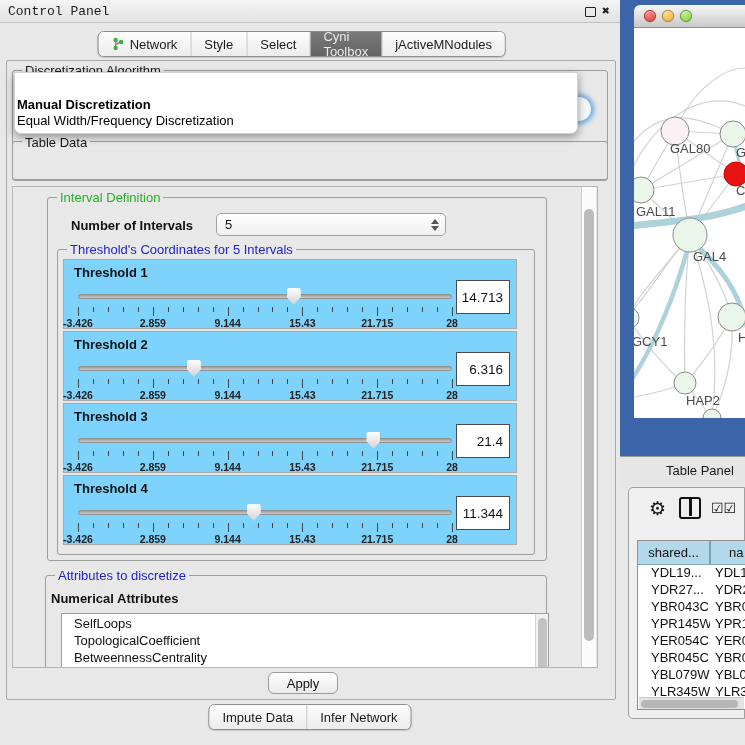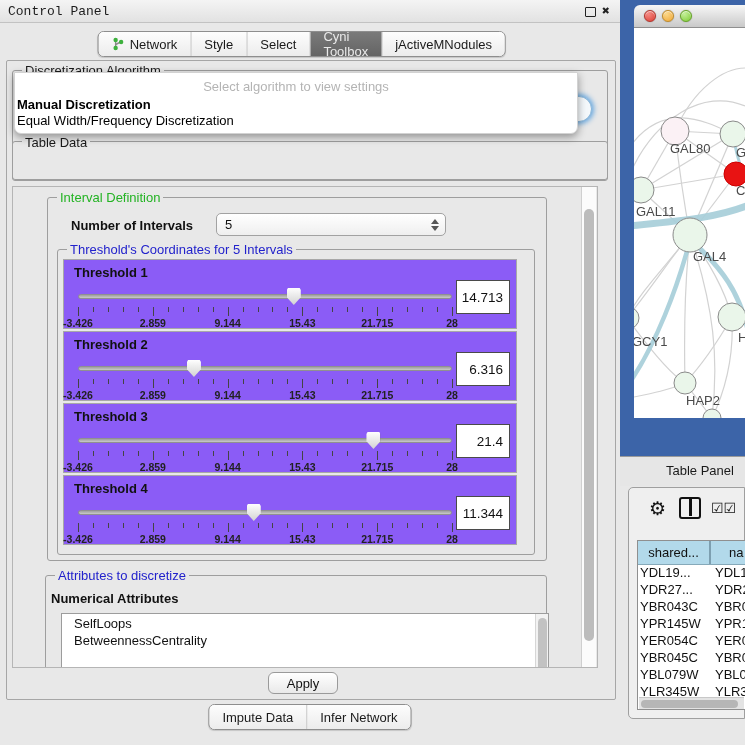"Select algorithm to view settings" div.popup-placeholder { html: <div>Select algorithm to view settings</div> -> none }
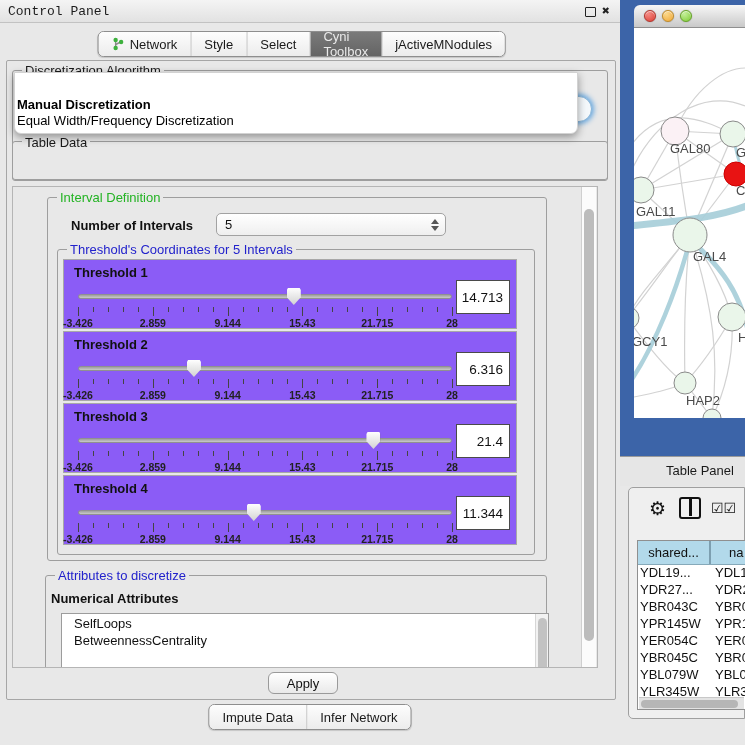"Threshold 1" .thr-block { background: #8b5cf6 -> #7dd3fc }
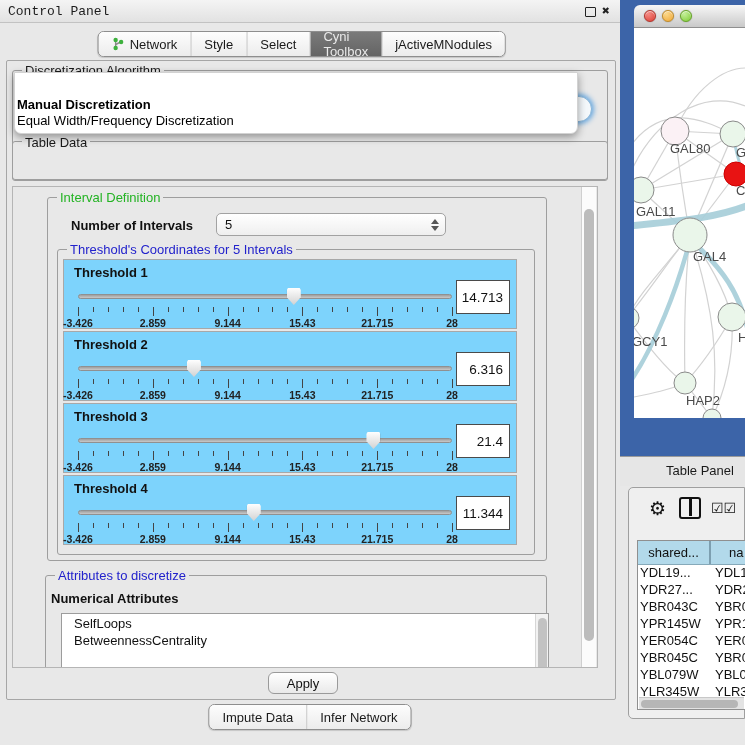"YDL19..." .tp-row .c1 { padding-left: 2px -> 13px }
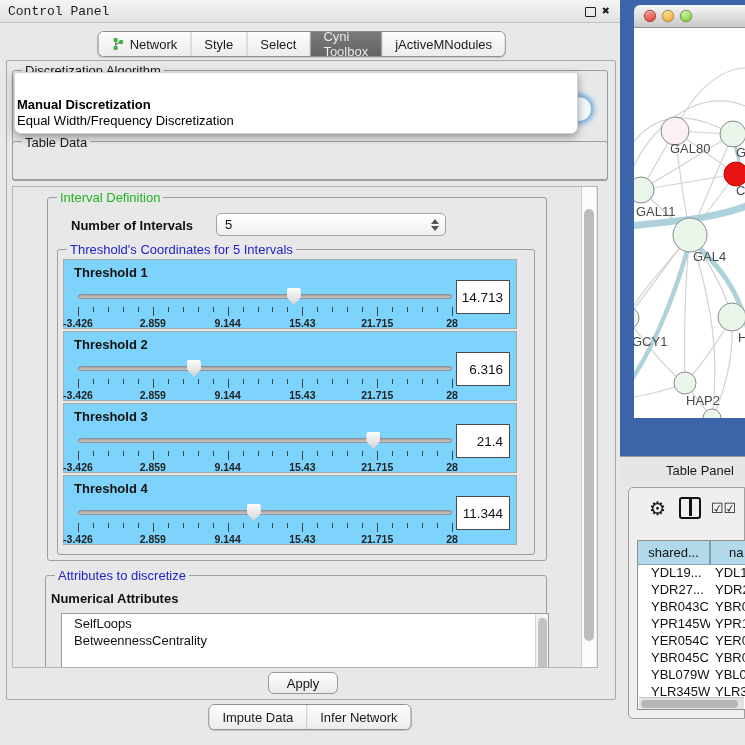"TopologicalCoefficient" div.attr-item { html: none -> <div>TopologicalCoefficient</div> }
